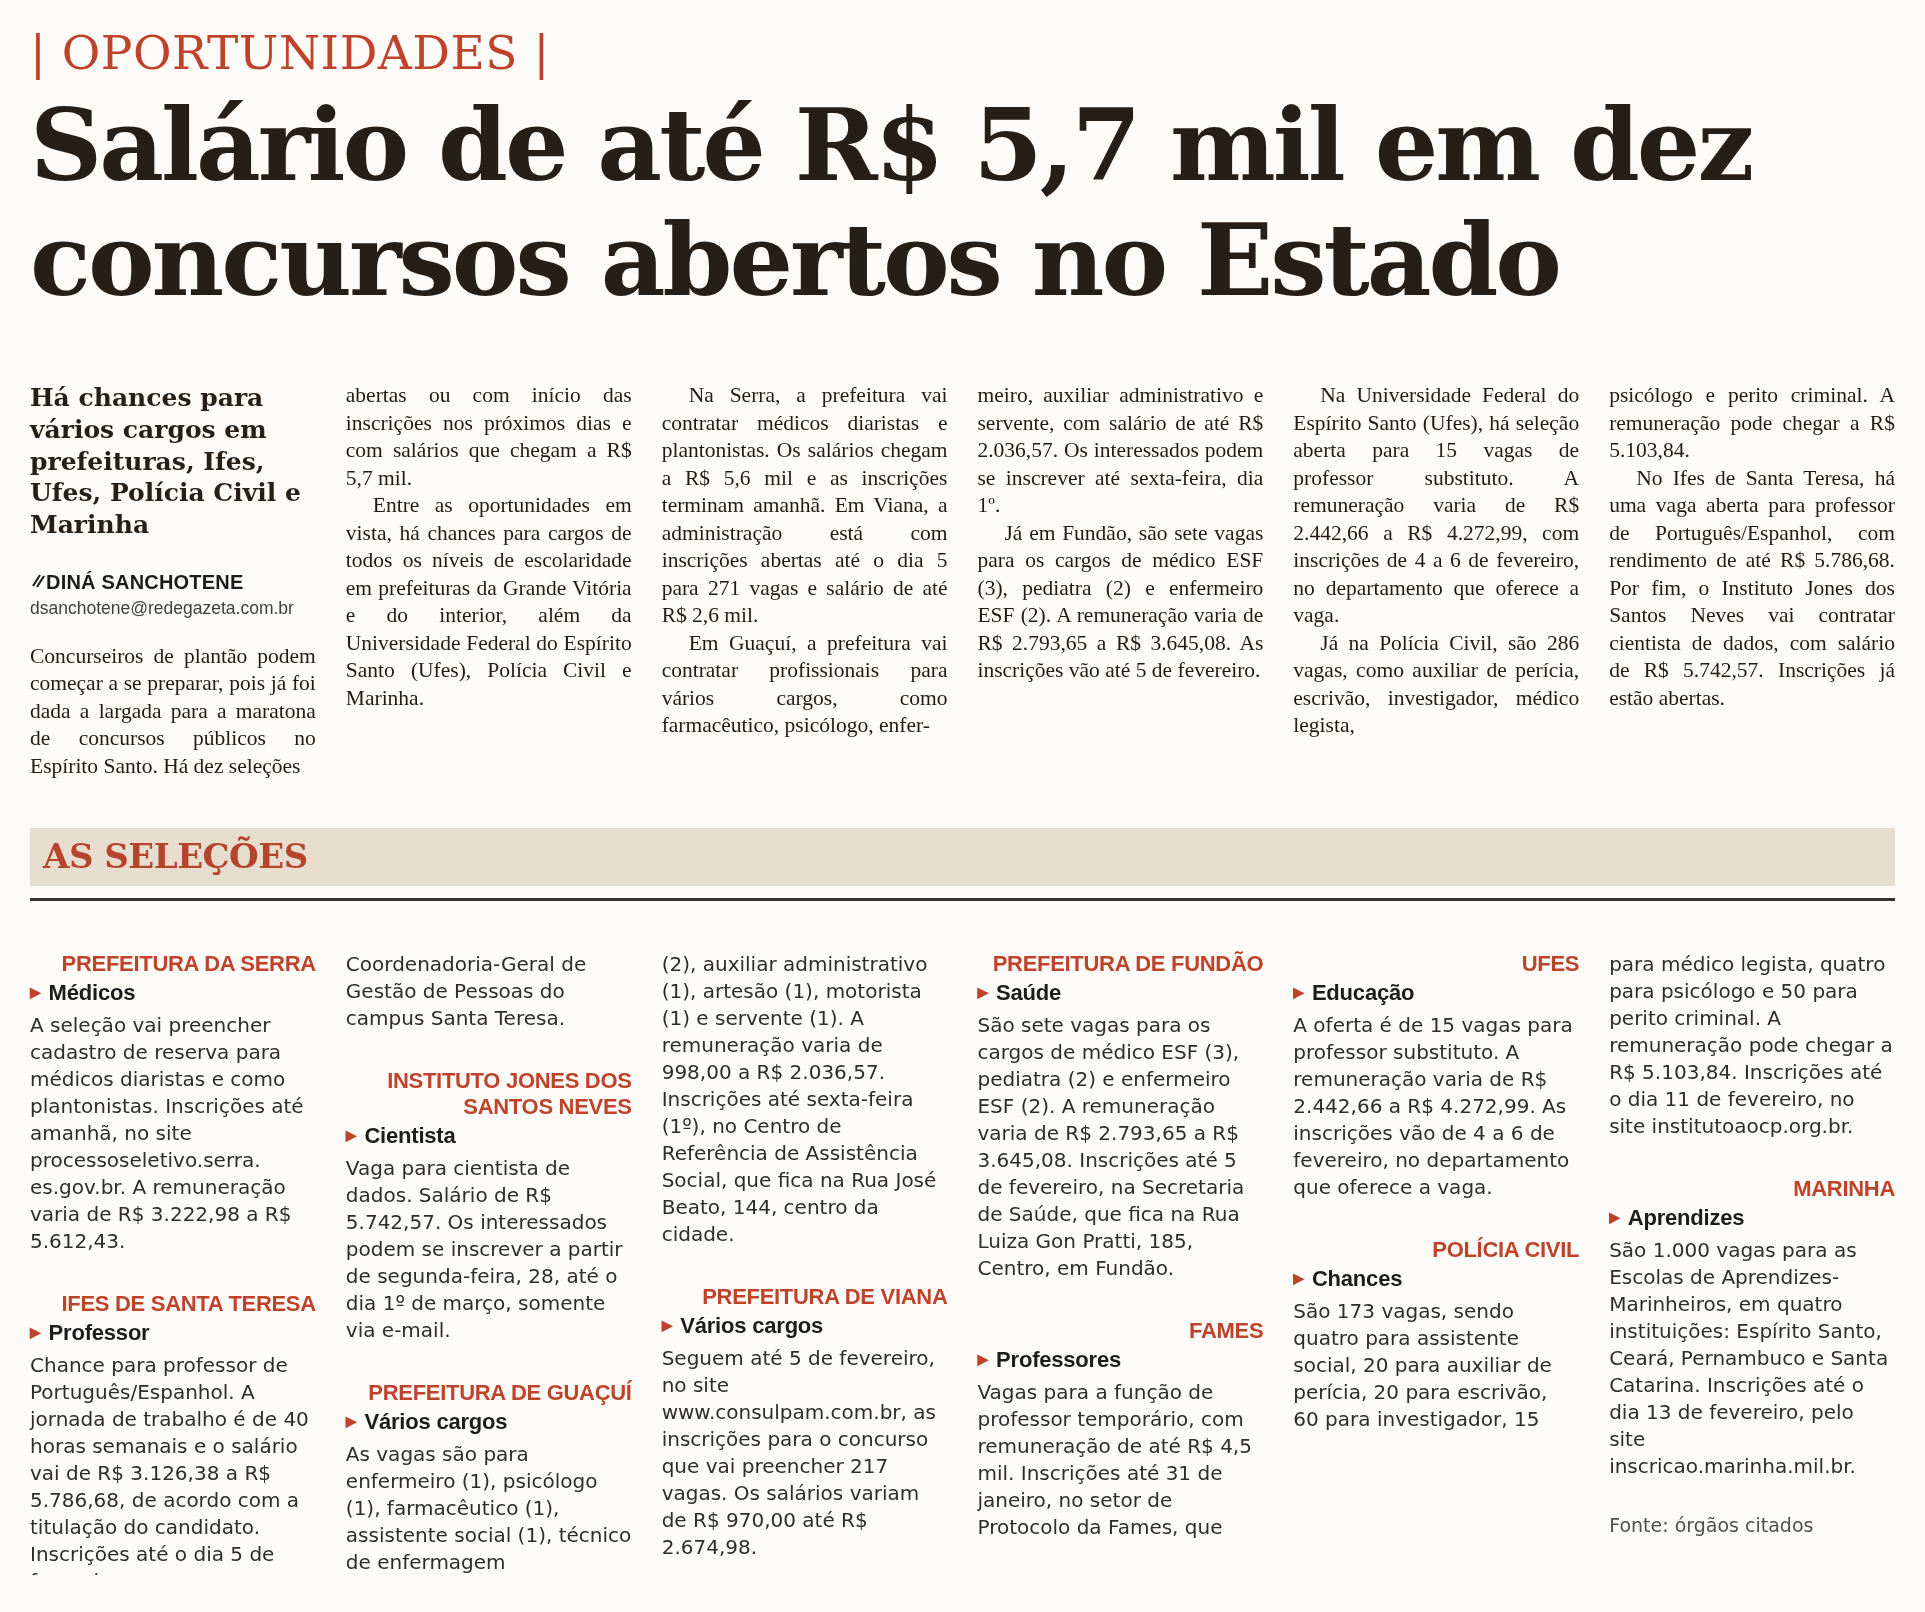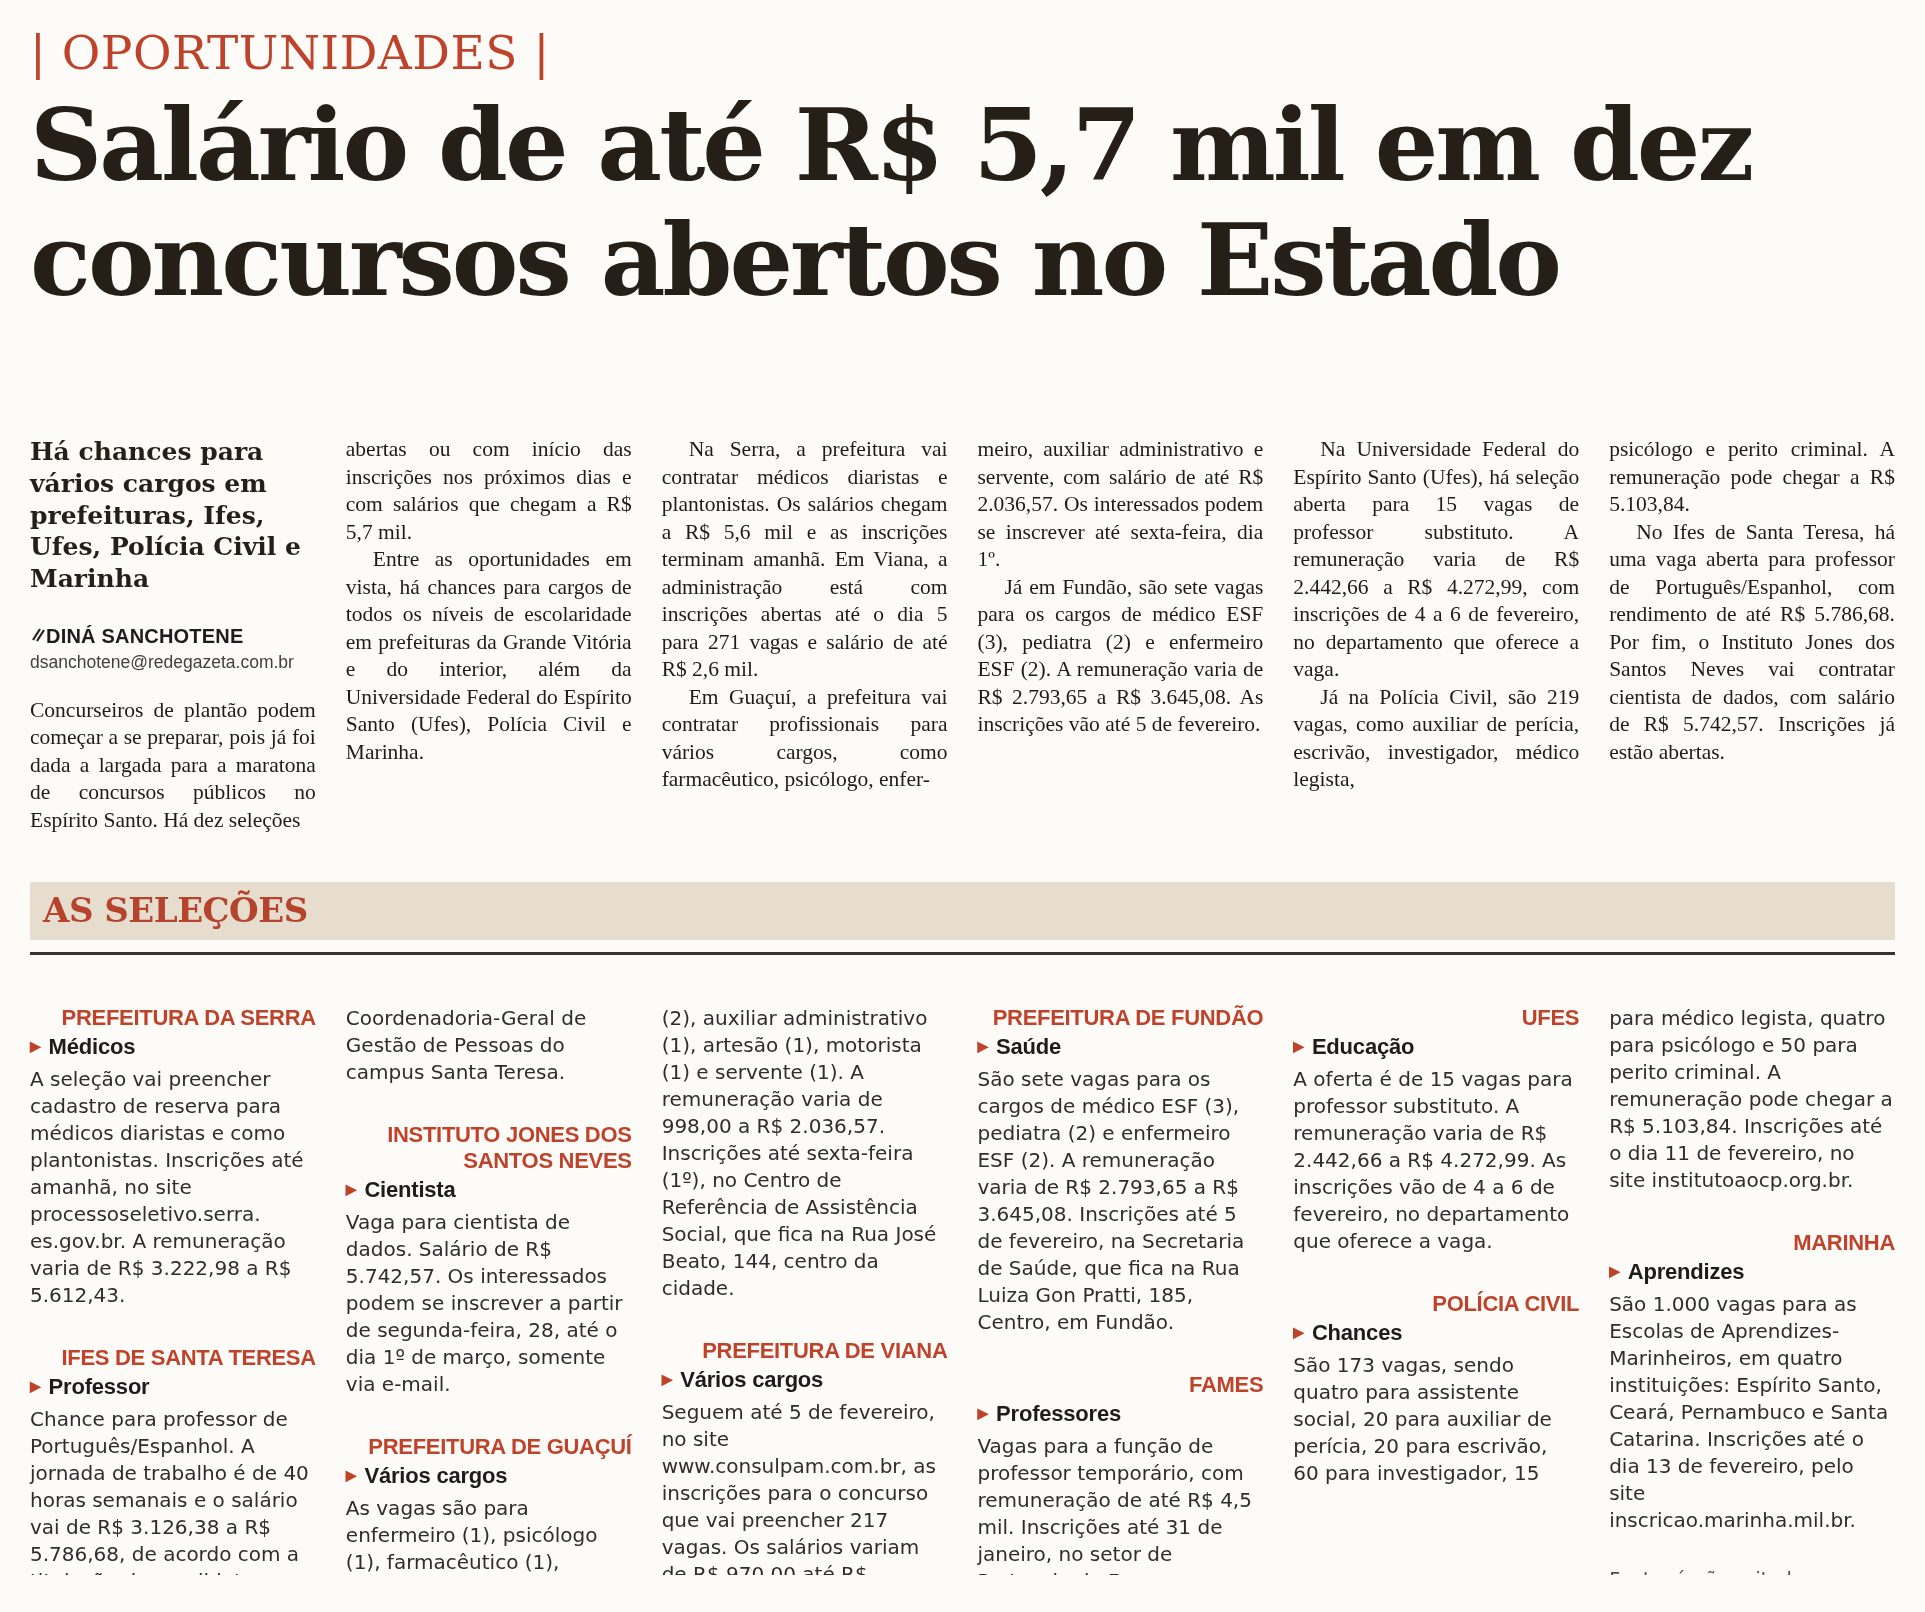"Há chances para vários cargos" .intro { margin-top: 118px -> 64px }
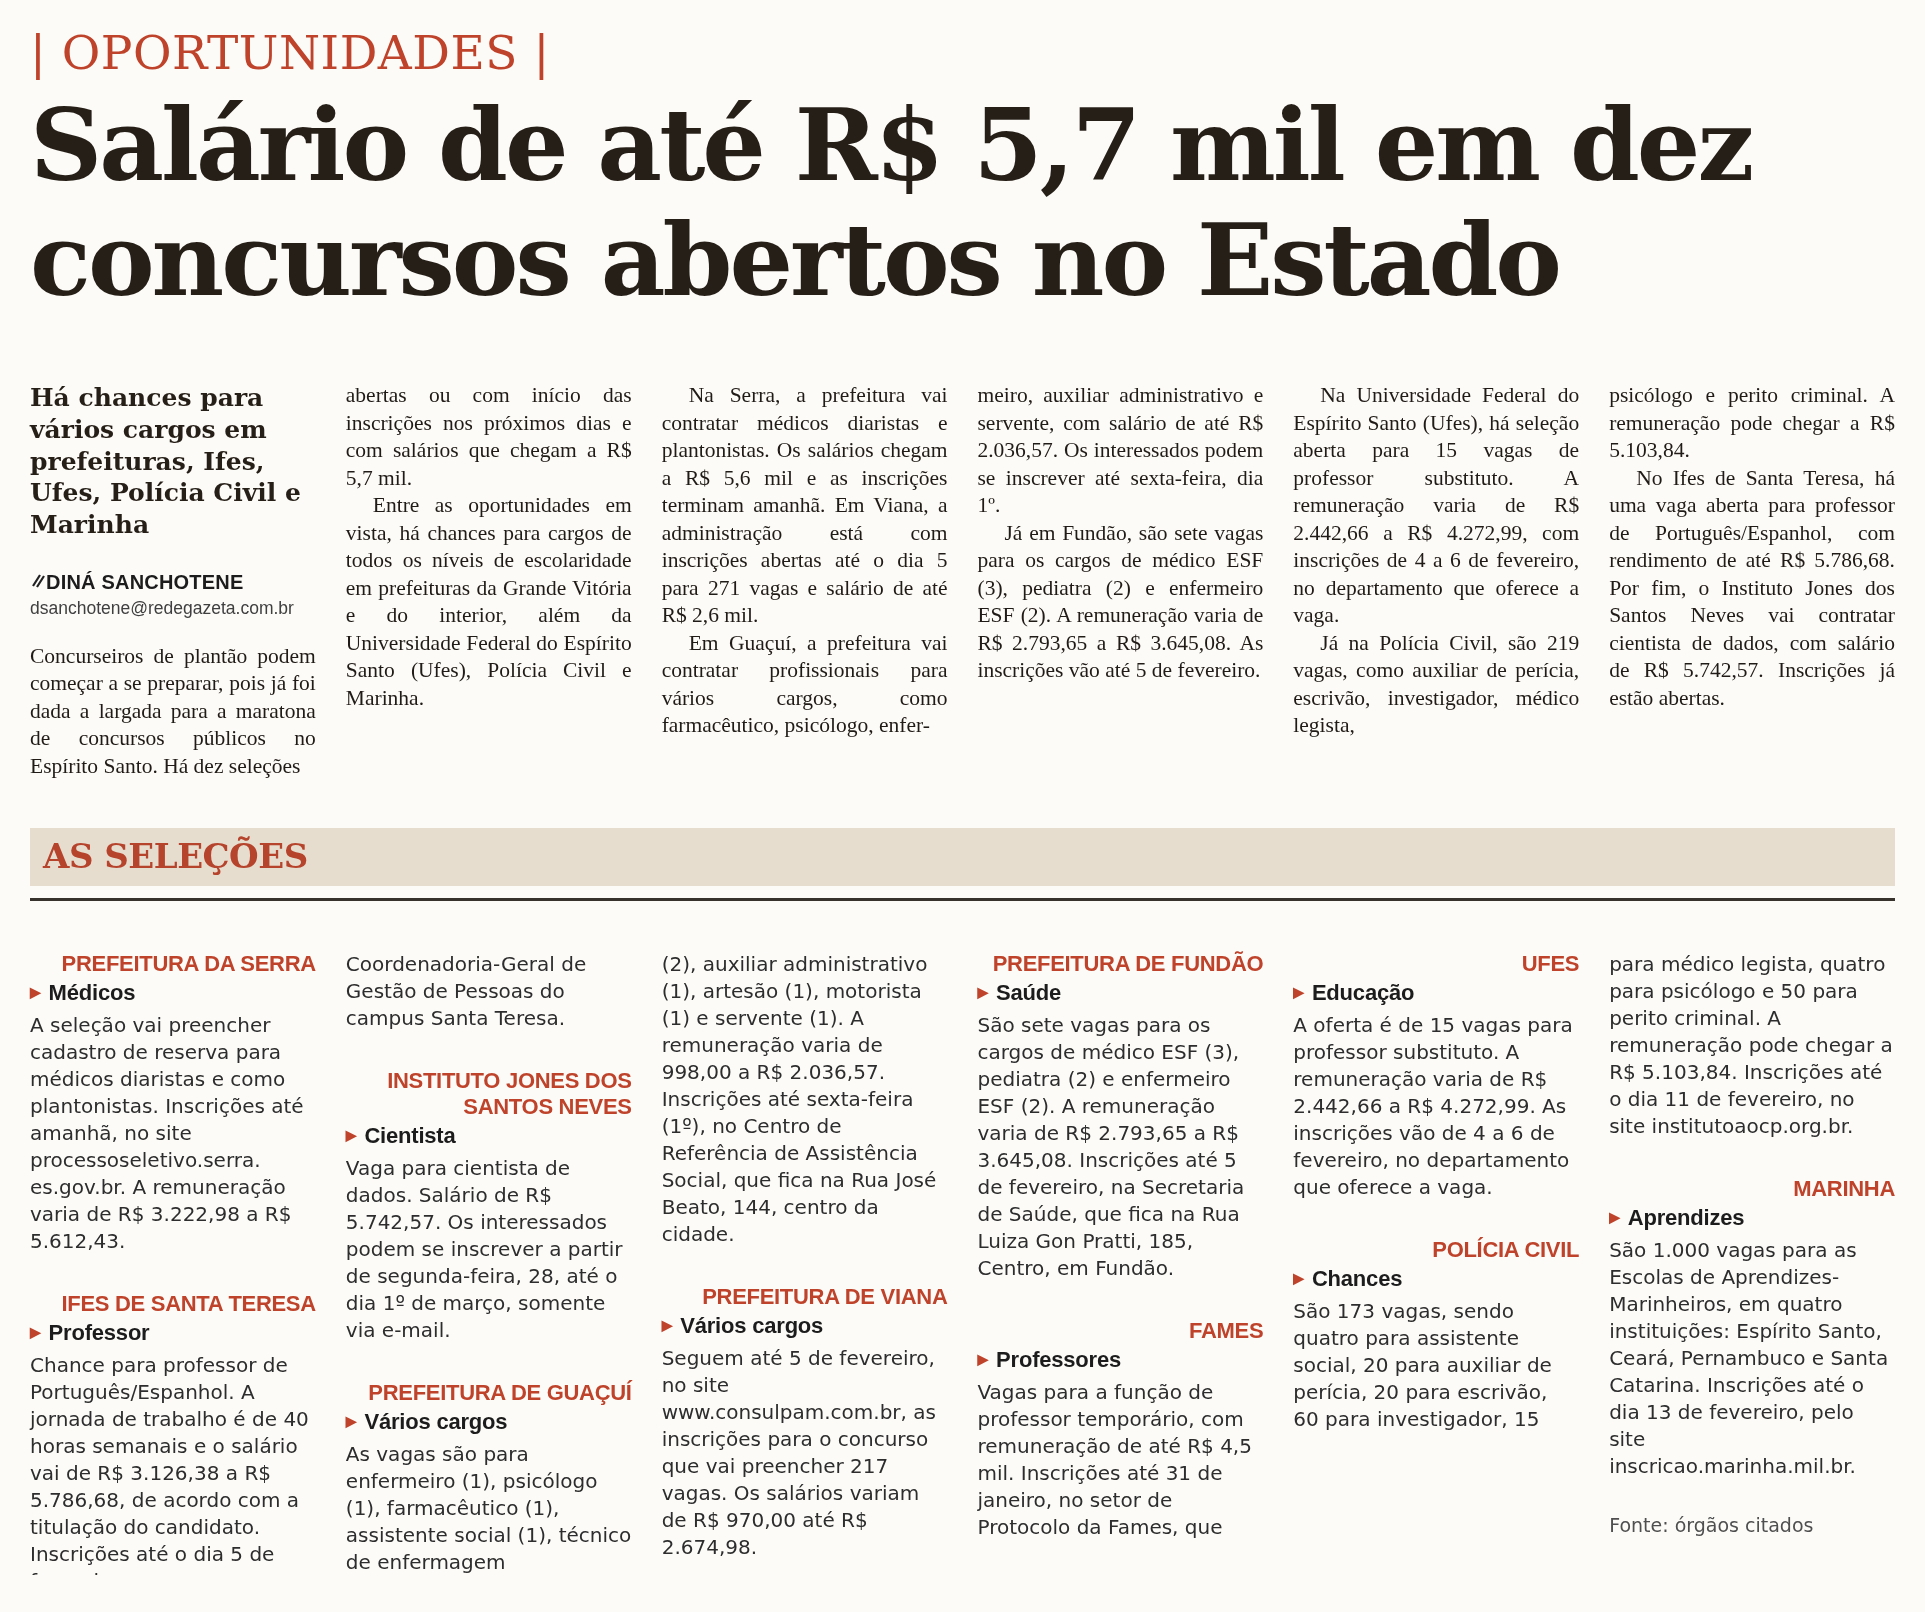"Já na Polícia Civil, são" p.ipar { text: 219 -> 286 }
